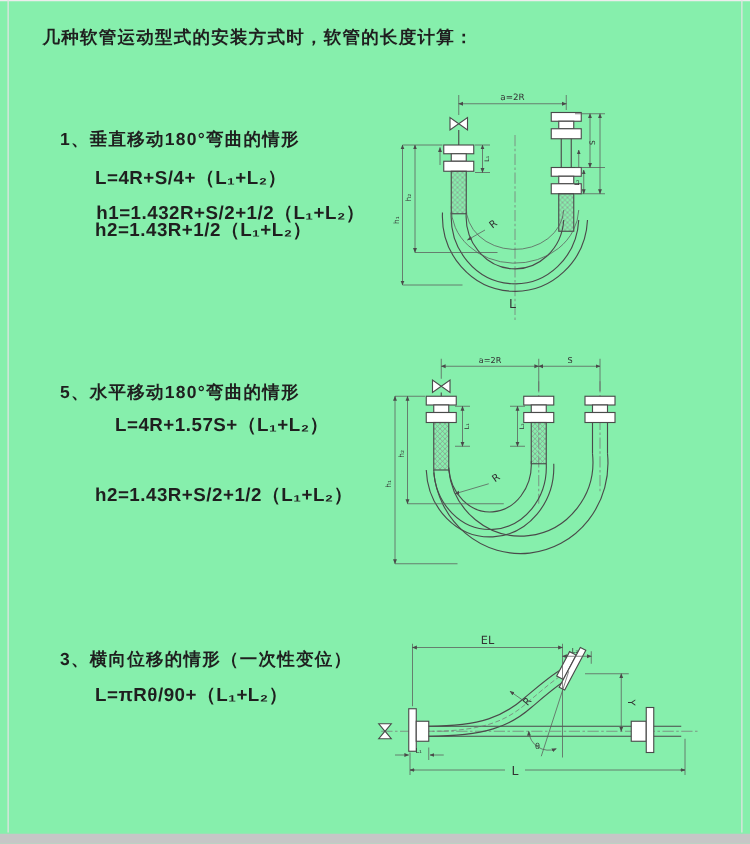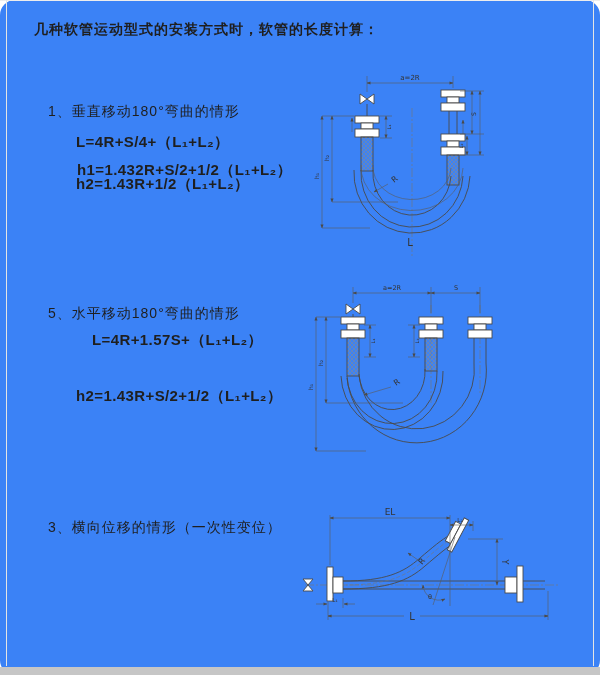"几种软管运动型式的安装方式时，软管的长度计算：" .page { background: #3b82f6 -> #86efac; border-radius: 15px -> none }
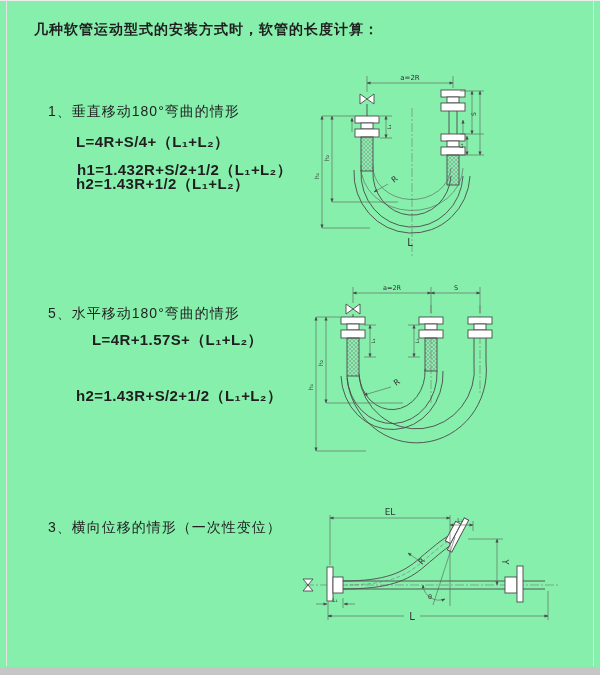"1、垂直移动180°弯曲的情形" .sec-heading { font-weight: normal -> bold }
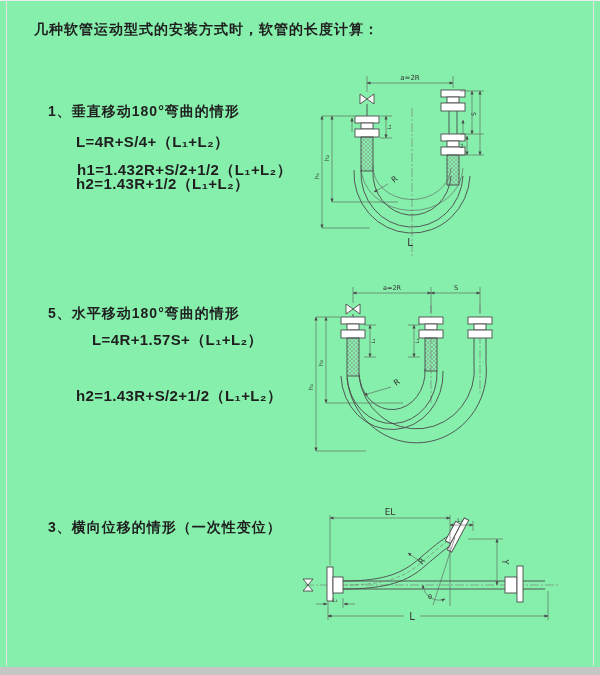"L=πRθ/90+（L₁+L₂）" div.formula { html: none -> <div>L=πRθ/90+（L₁+L₂）</div> }
